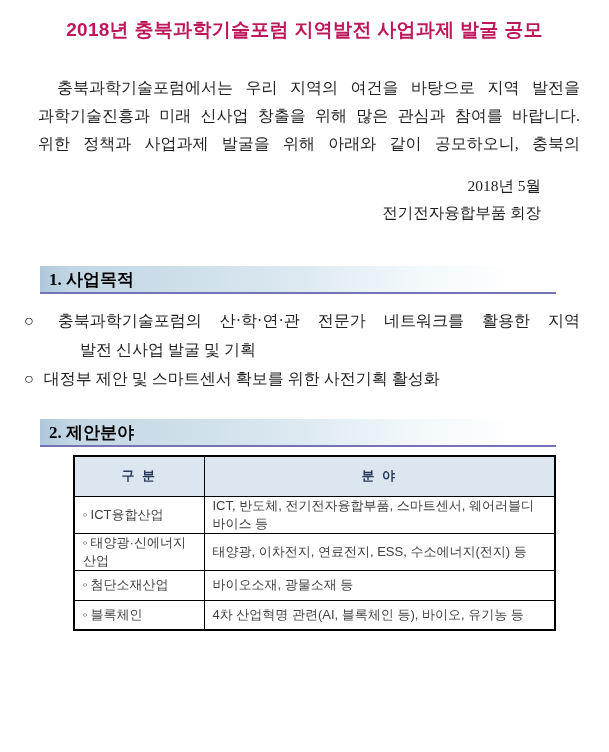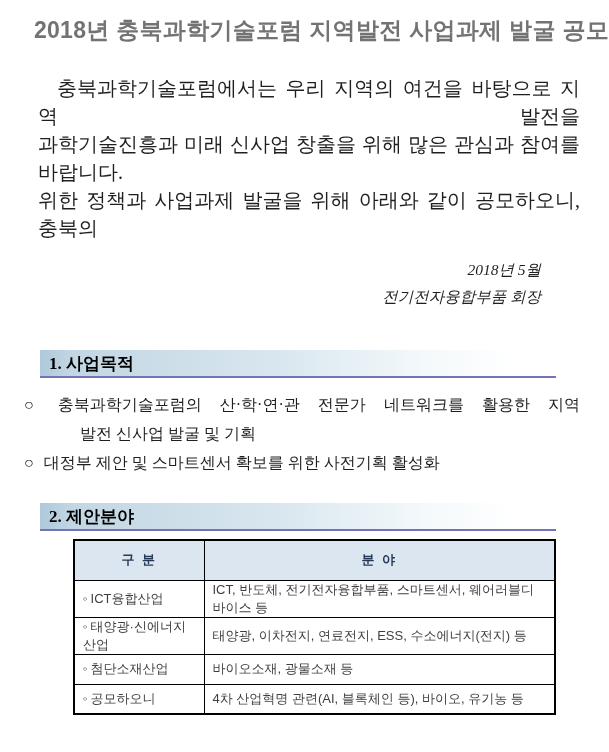"2018년 충북과학기술포럼 지역발전 사업과제 발굴" .title { color: #737373 -> #be185d; font-size: 23px -> 19px; text-align: right -> center }
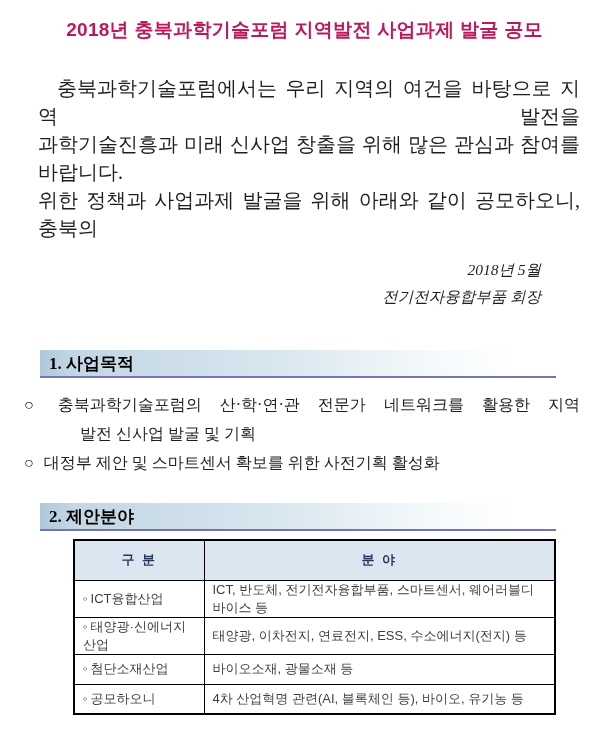"충북과학기술포럼에서는 우리 지역의 여건을 바탕으로" .intro { font-size: 20px -> 16px }
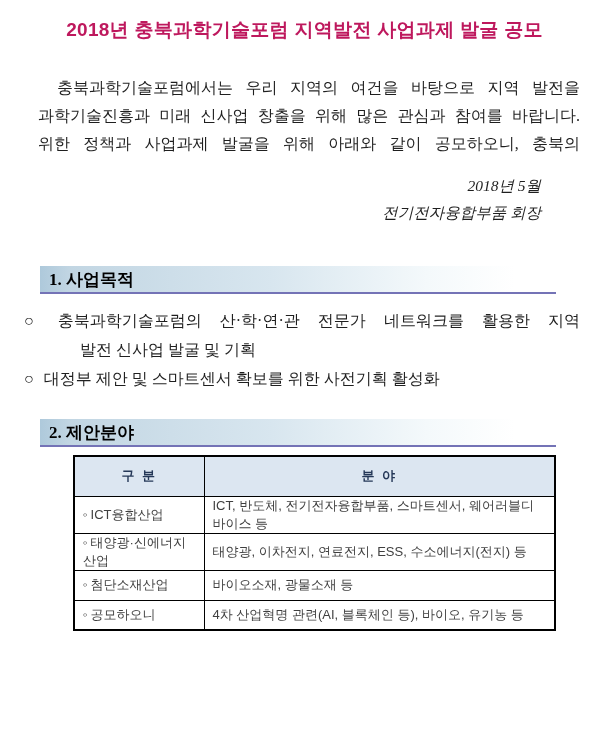"2018년 5월" .sig { font-style: italic -> none }
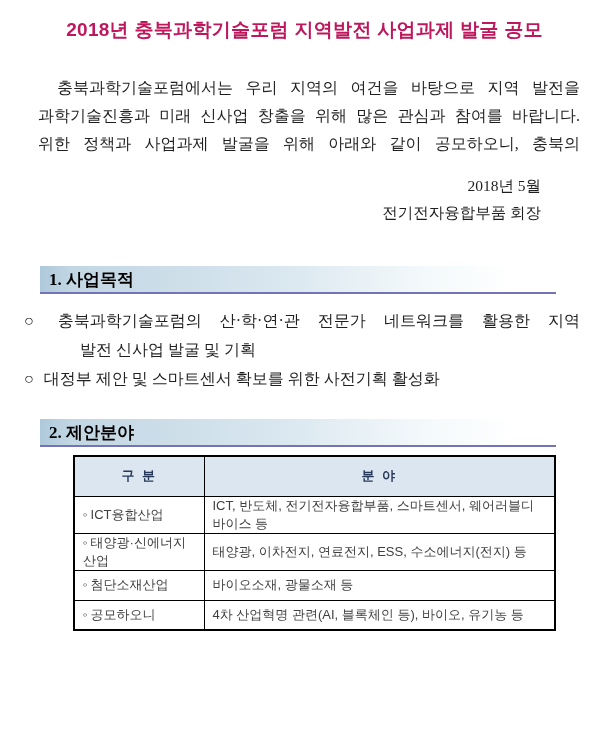"공모하오니" span { text: 공모하오니 -> 블록체인 }
